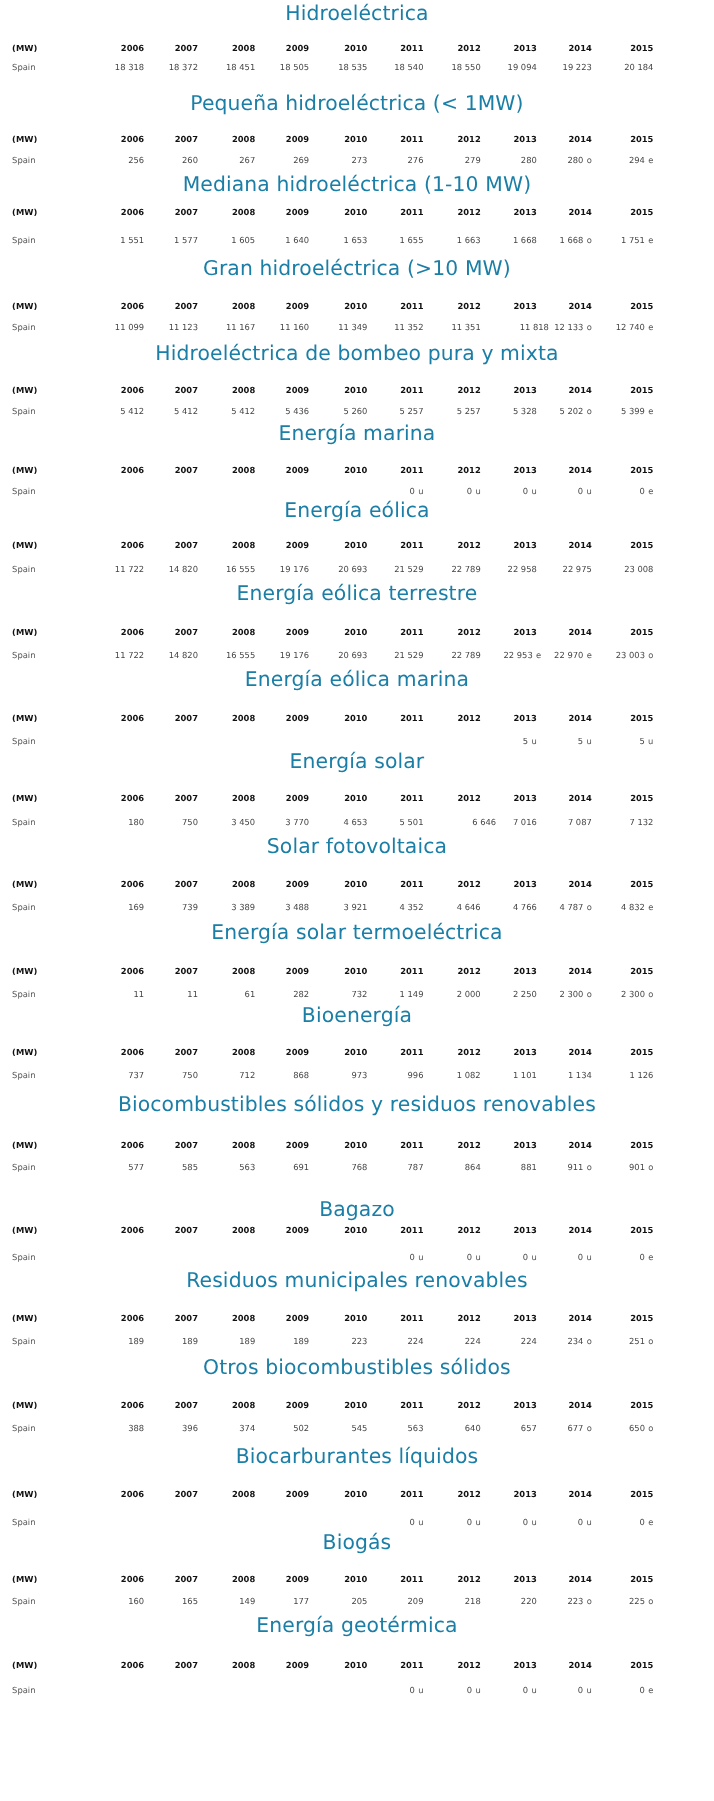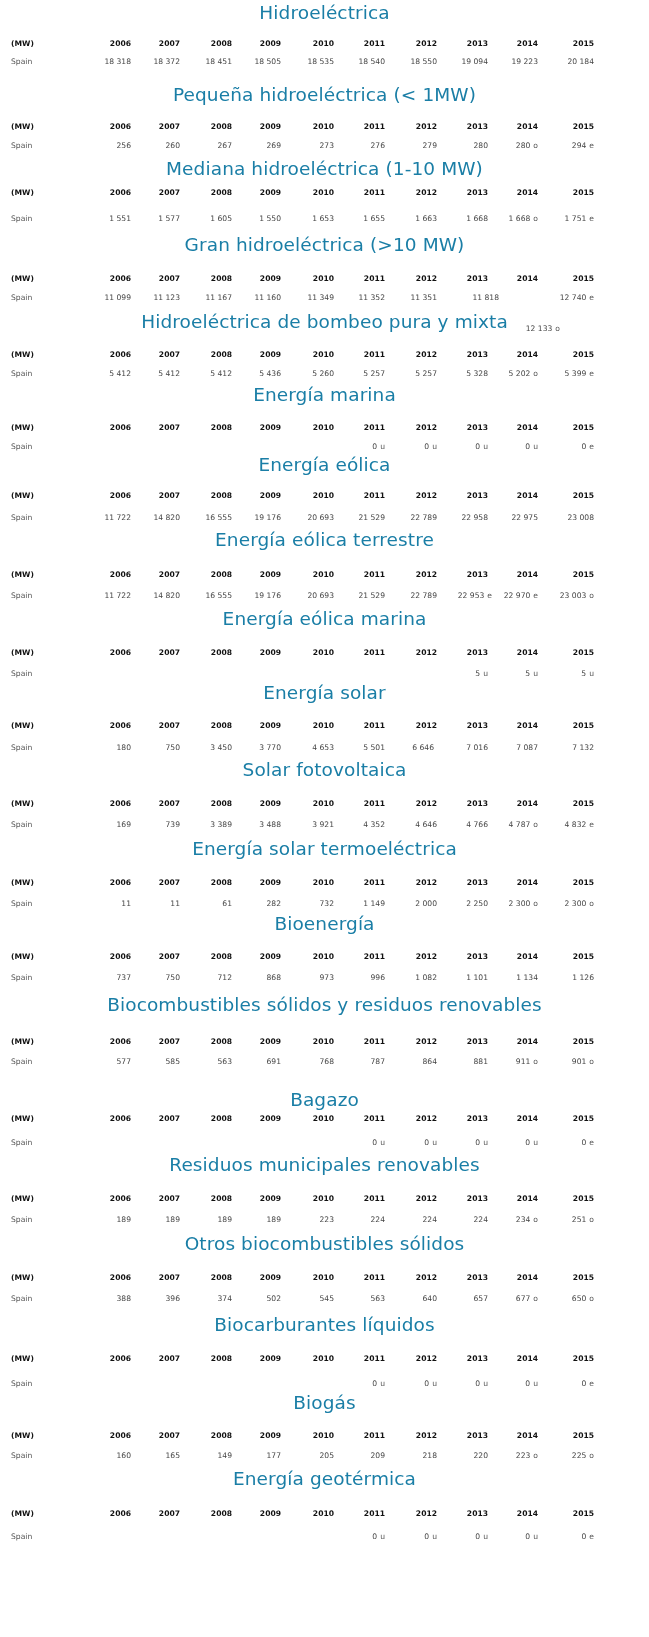"1 550" span { text: 1 550 -> 1 640 }
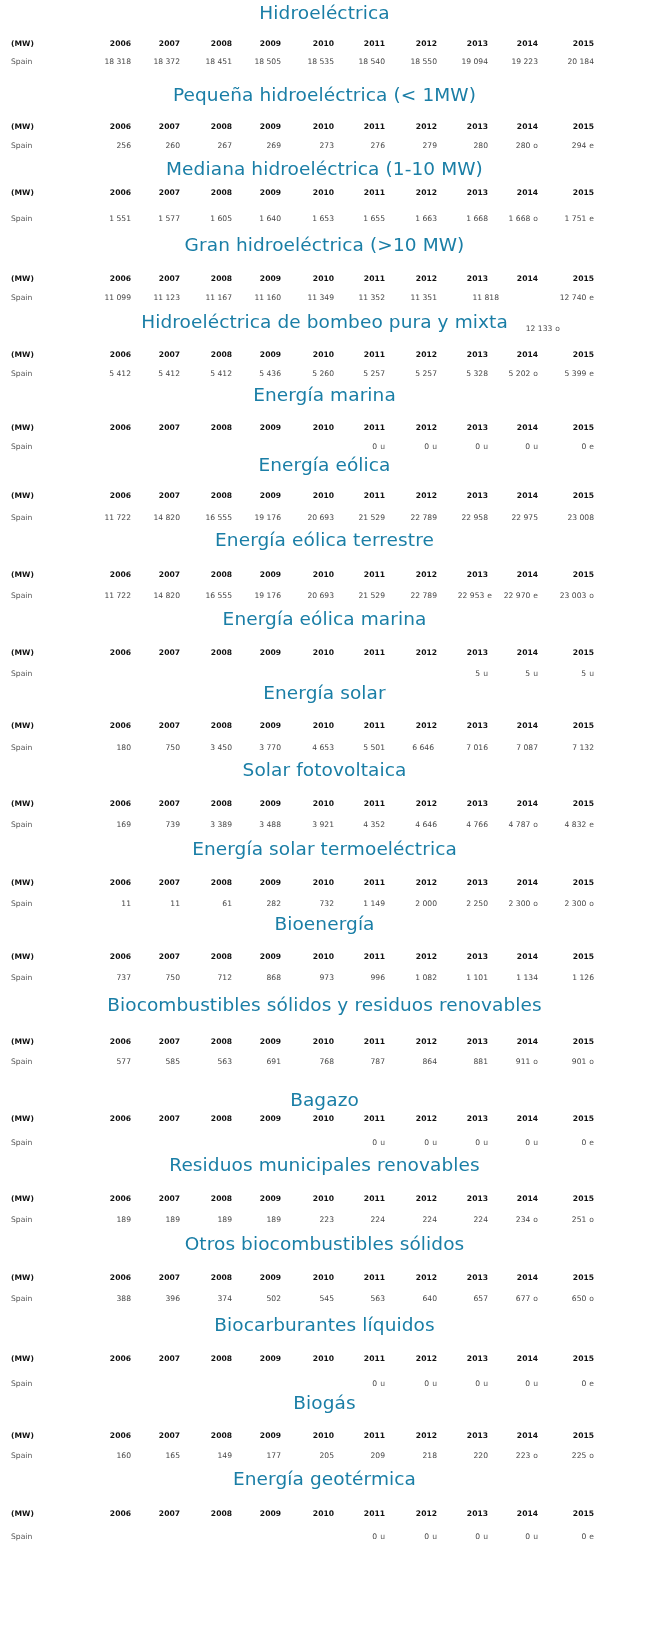"12 133 o" span.cell { left: 500px -> 478px; margin-top: 31px -> none }
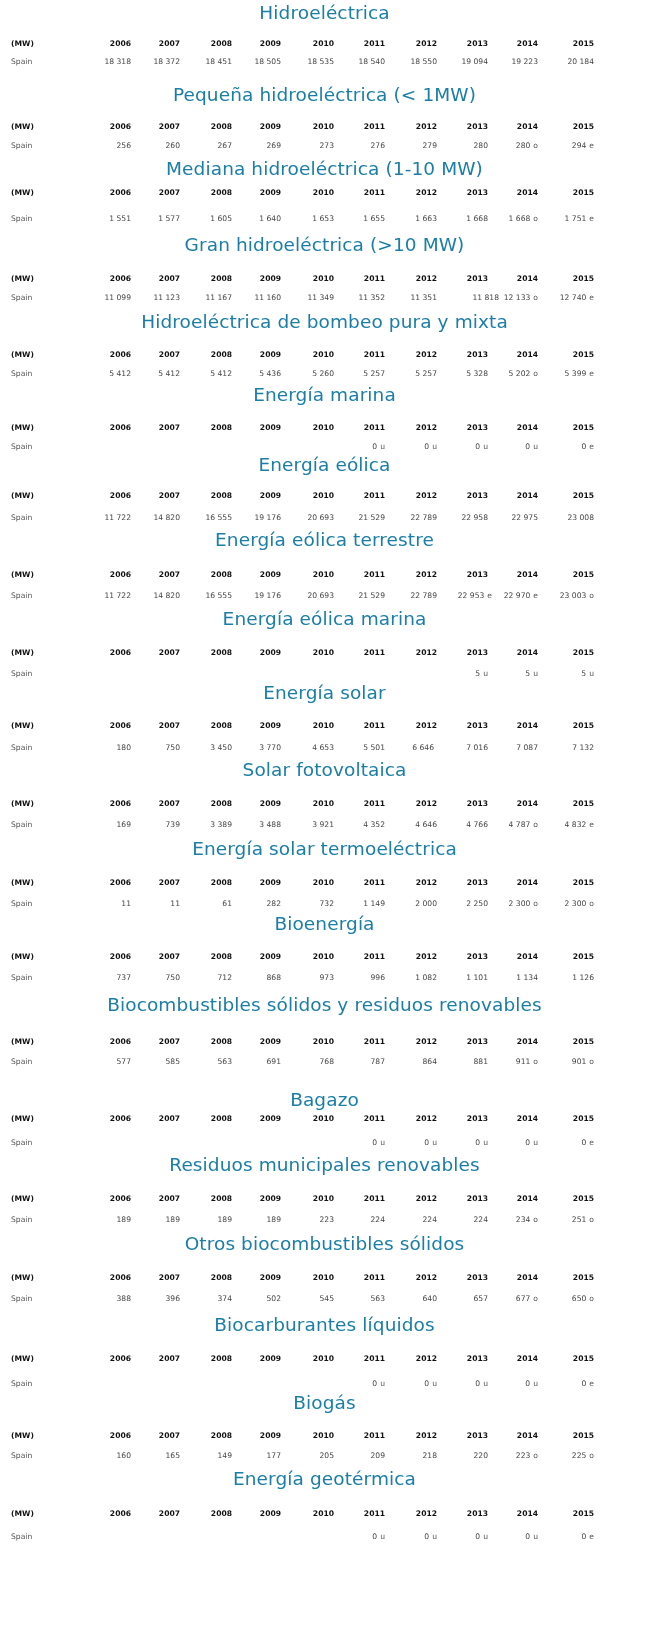"6 646" span.cell { left: 374px -> 391px }
